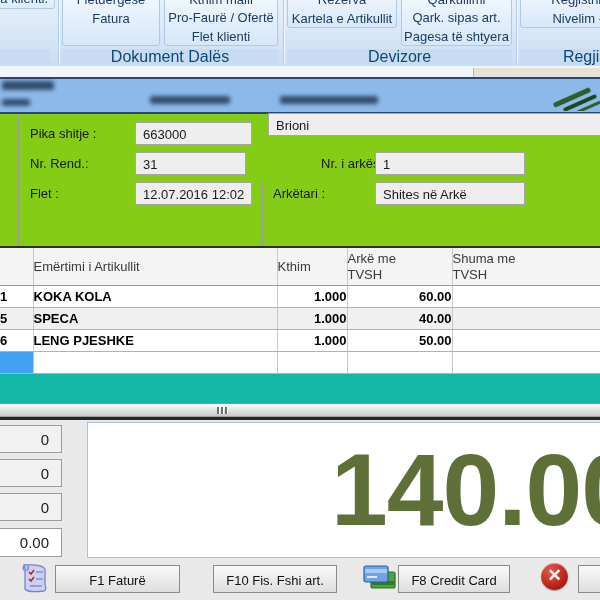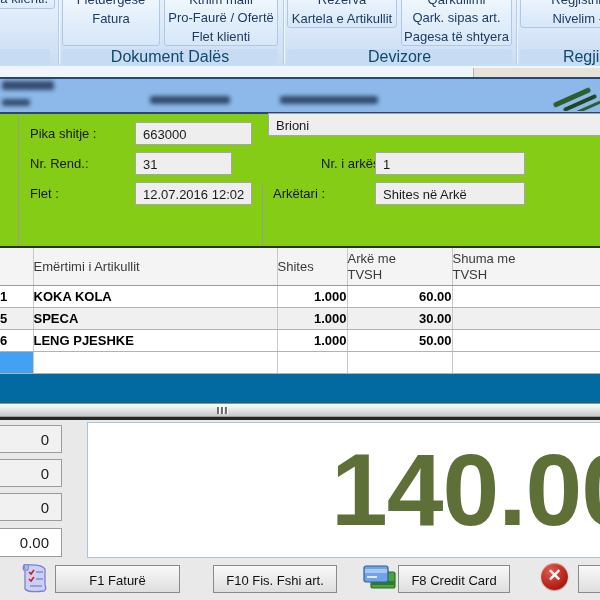"31" div.tbox { width: 97px -> 111px }
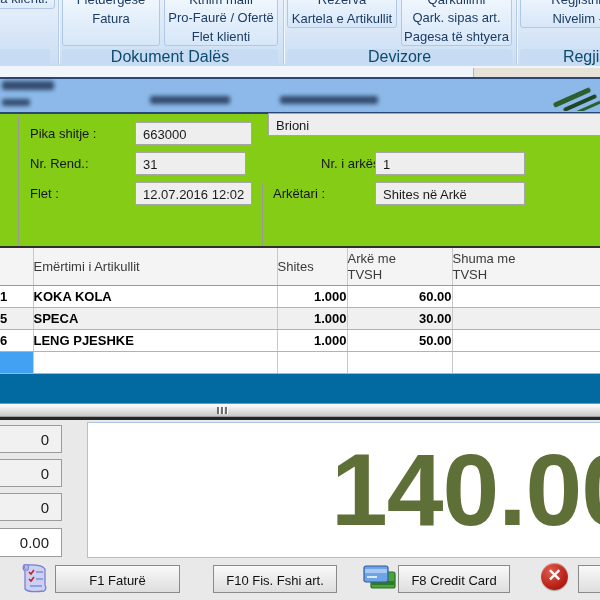"Emërtimi i Artikullit" #gridwrap { background: #0369a1 -> #14b8a6 }
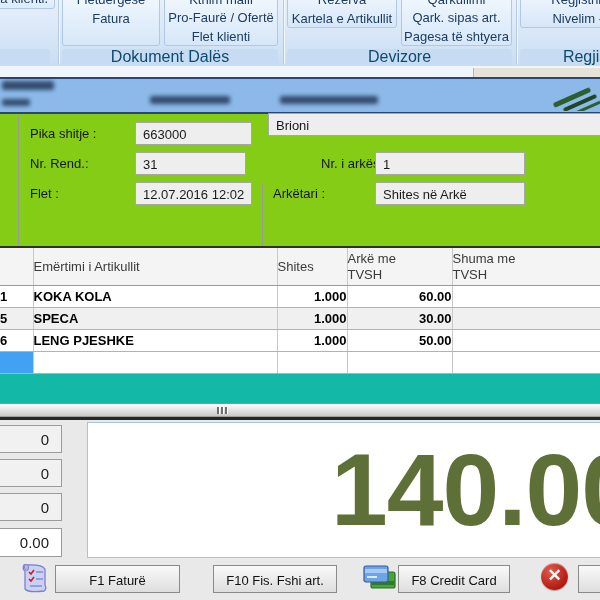"Shites" th.hpad5 { text: Shites -> Kthim }
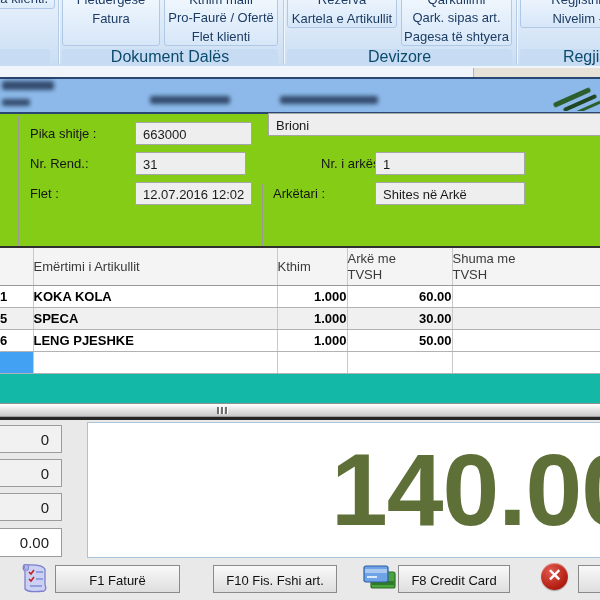"30.00" td.cell-r { text: 30.00 -> 40.00 }
